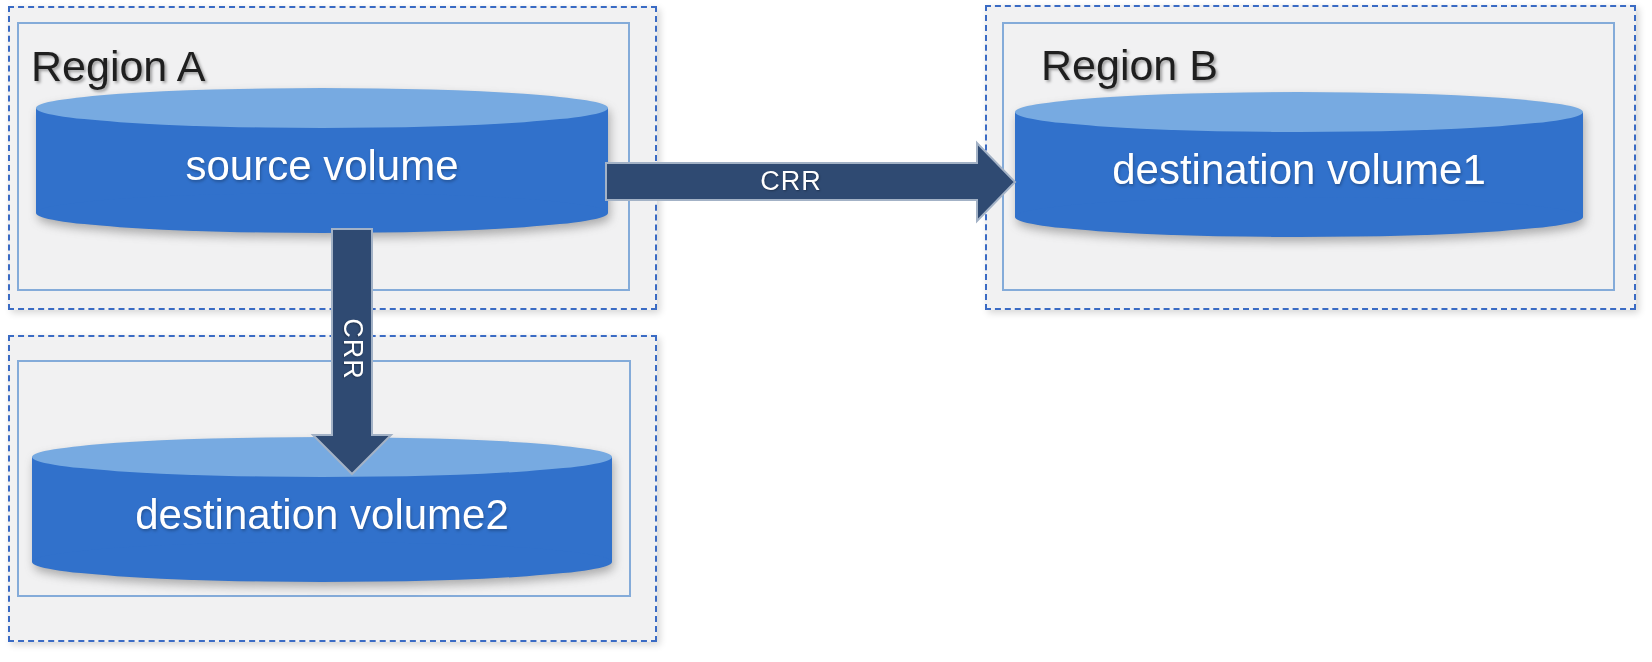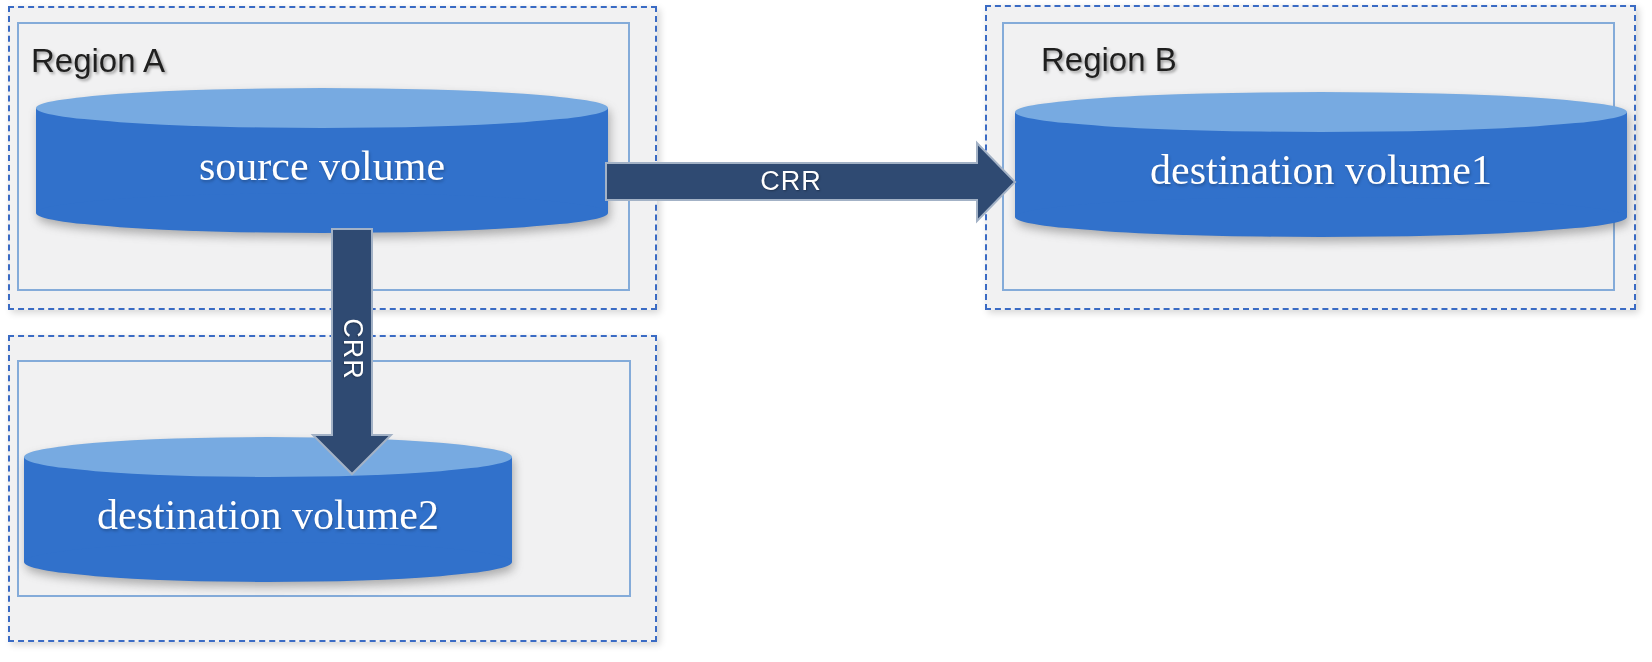"Region A" .region-label { font-size: 33px -> 43px }
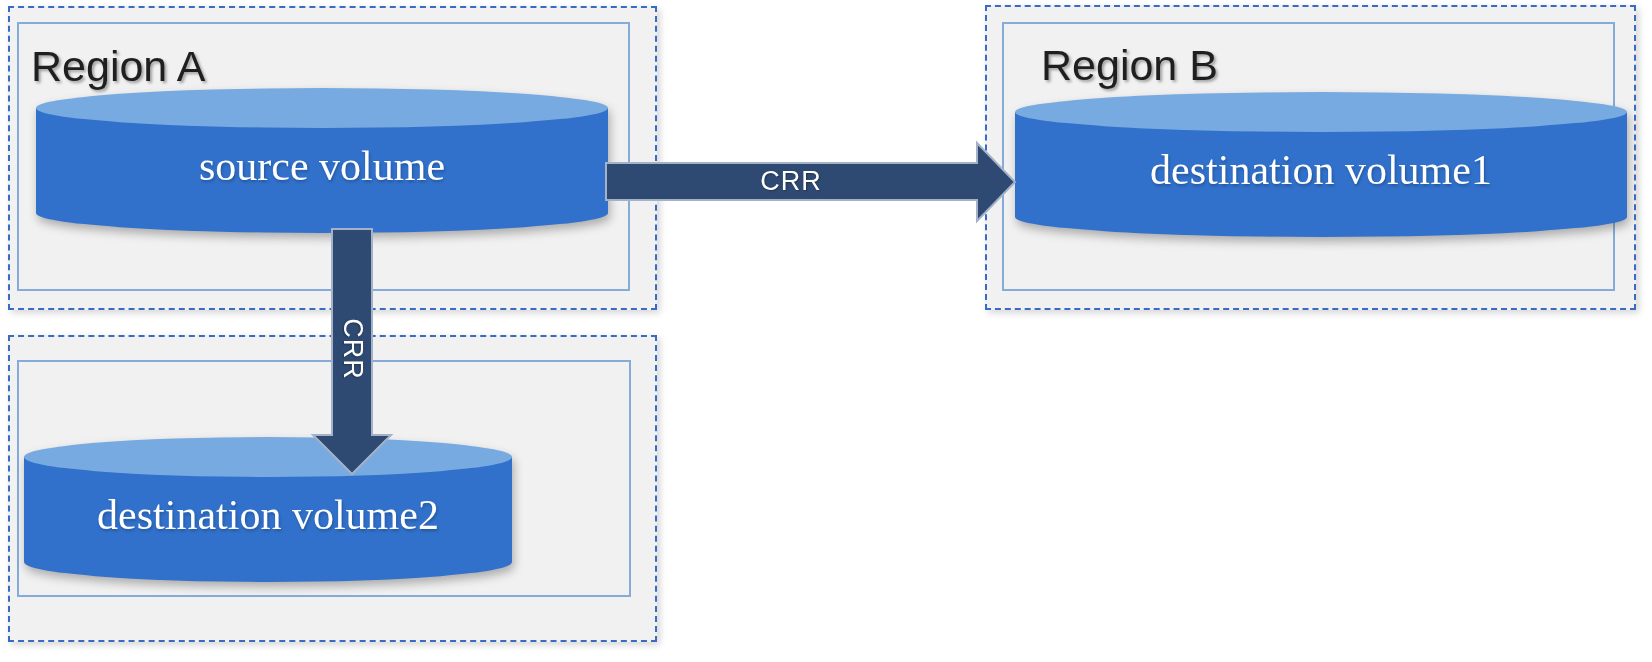"source volume" .cylinder { font-family: Liberation Serif, serif -> none }
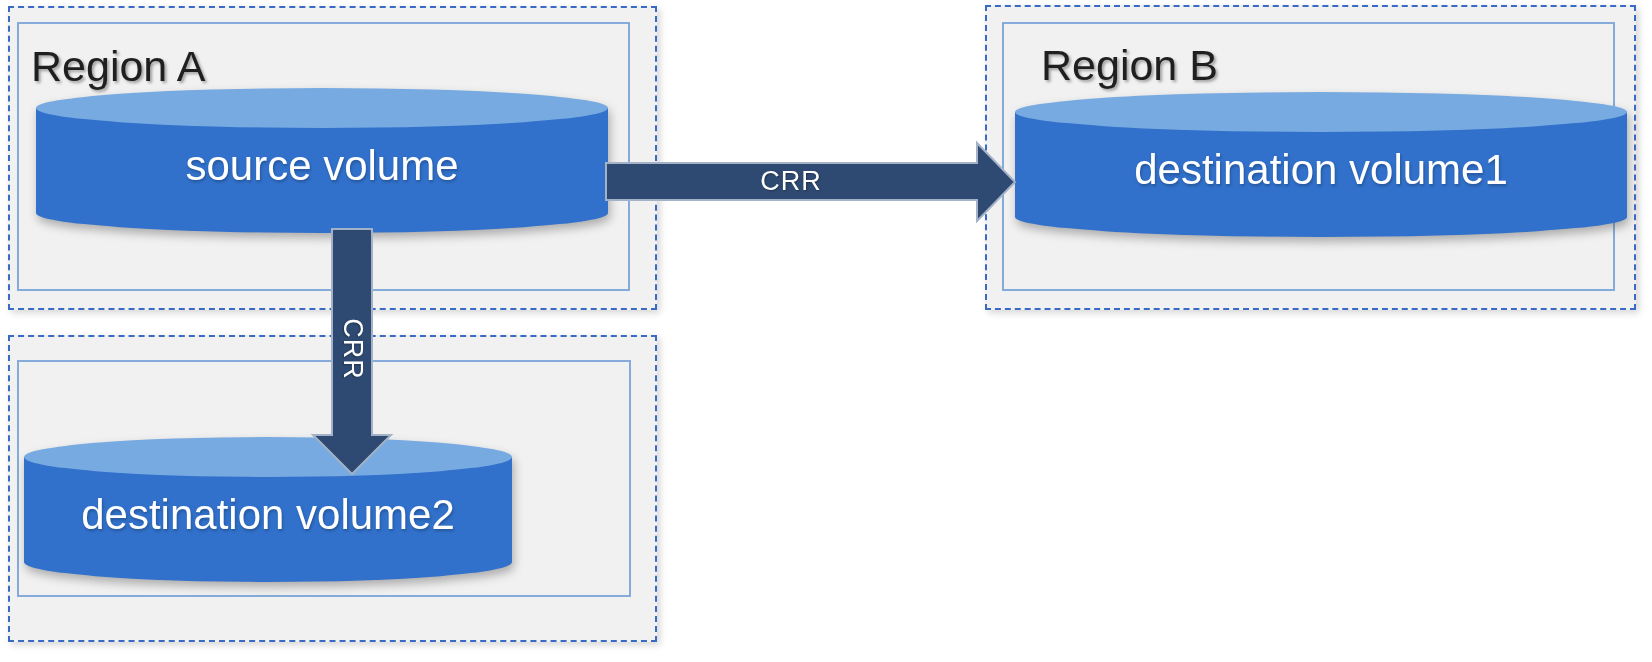"destination volume1" #cyl-dest1 { padding-left: 44px -> none }
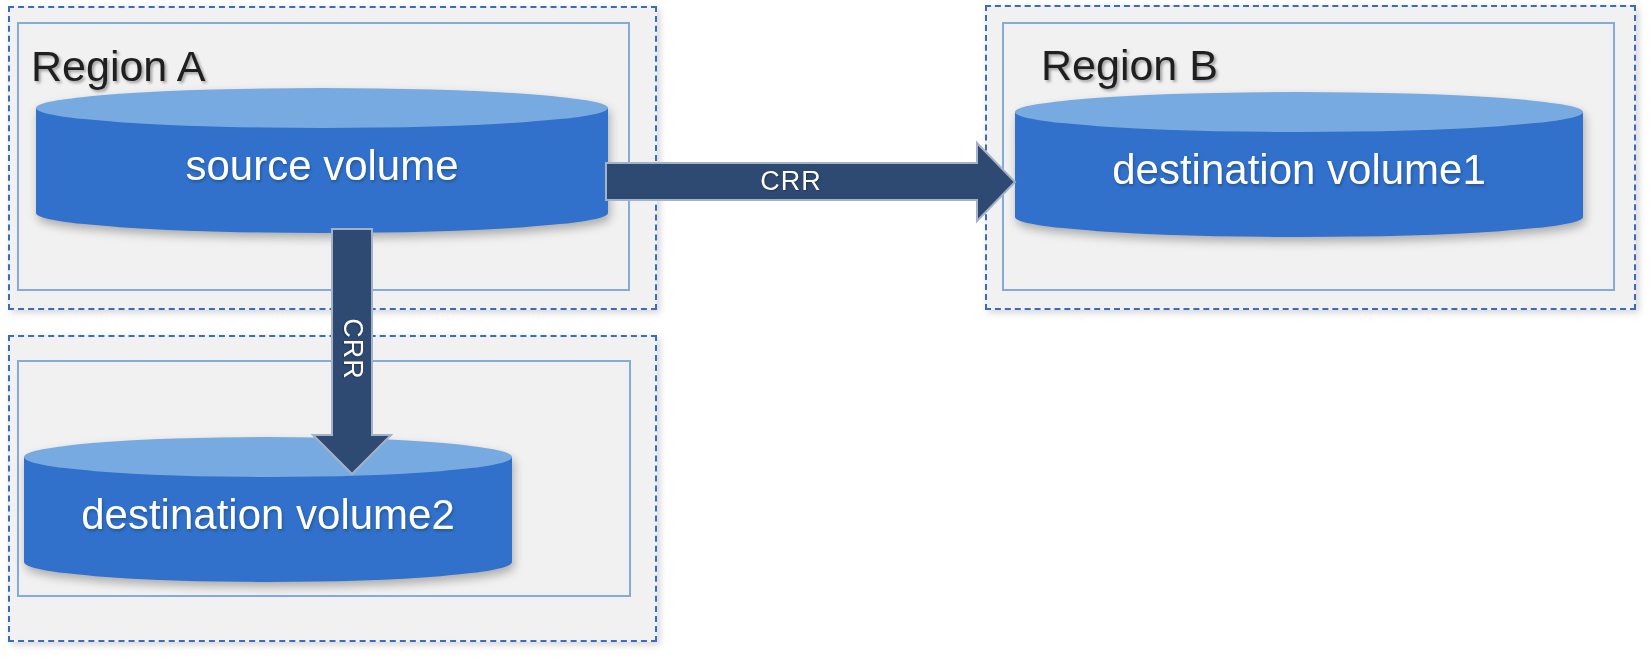"destination volume2" #cyl-dest2 { left: 24px -> 32px; width: 488px -> 580px }
